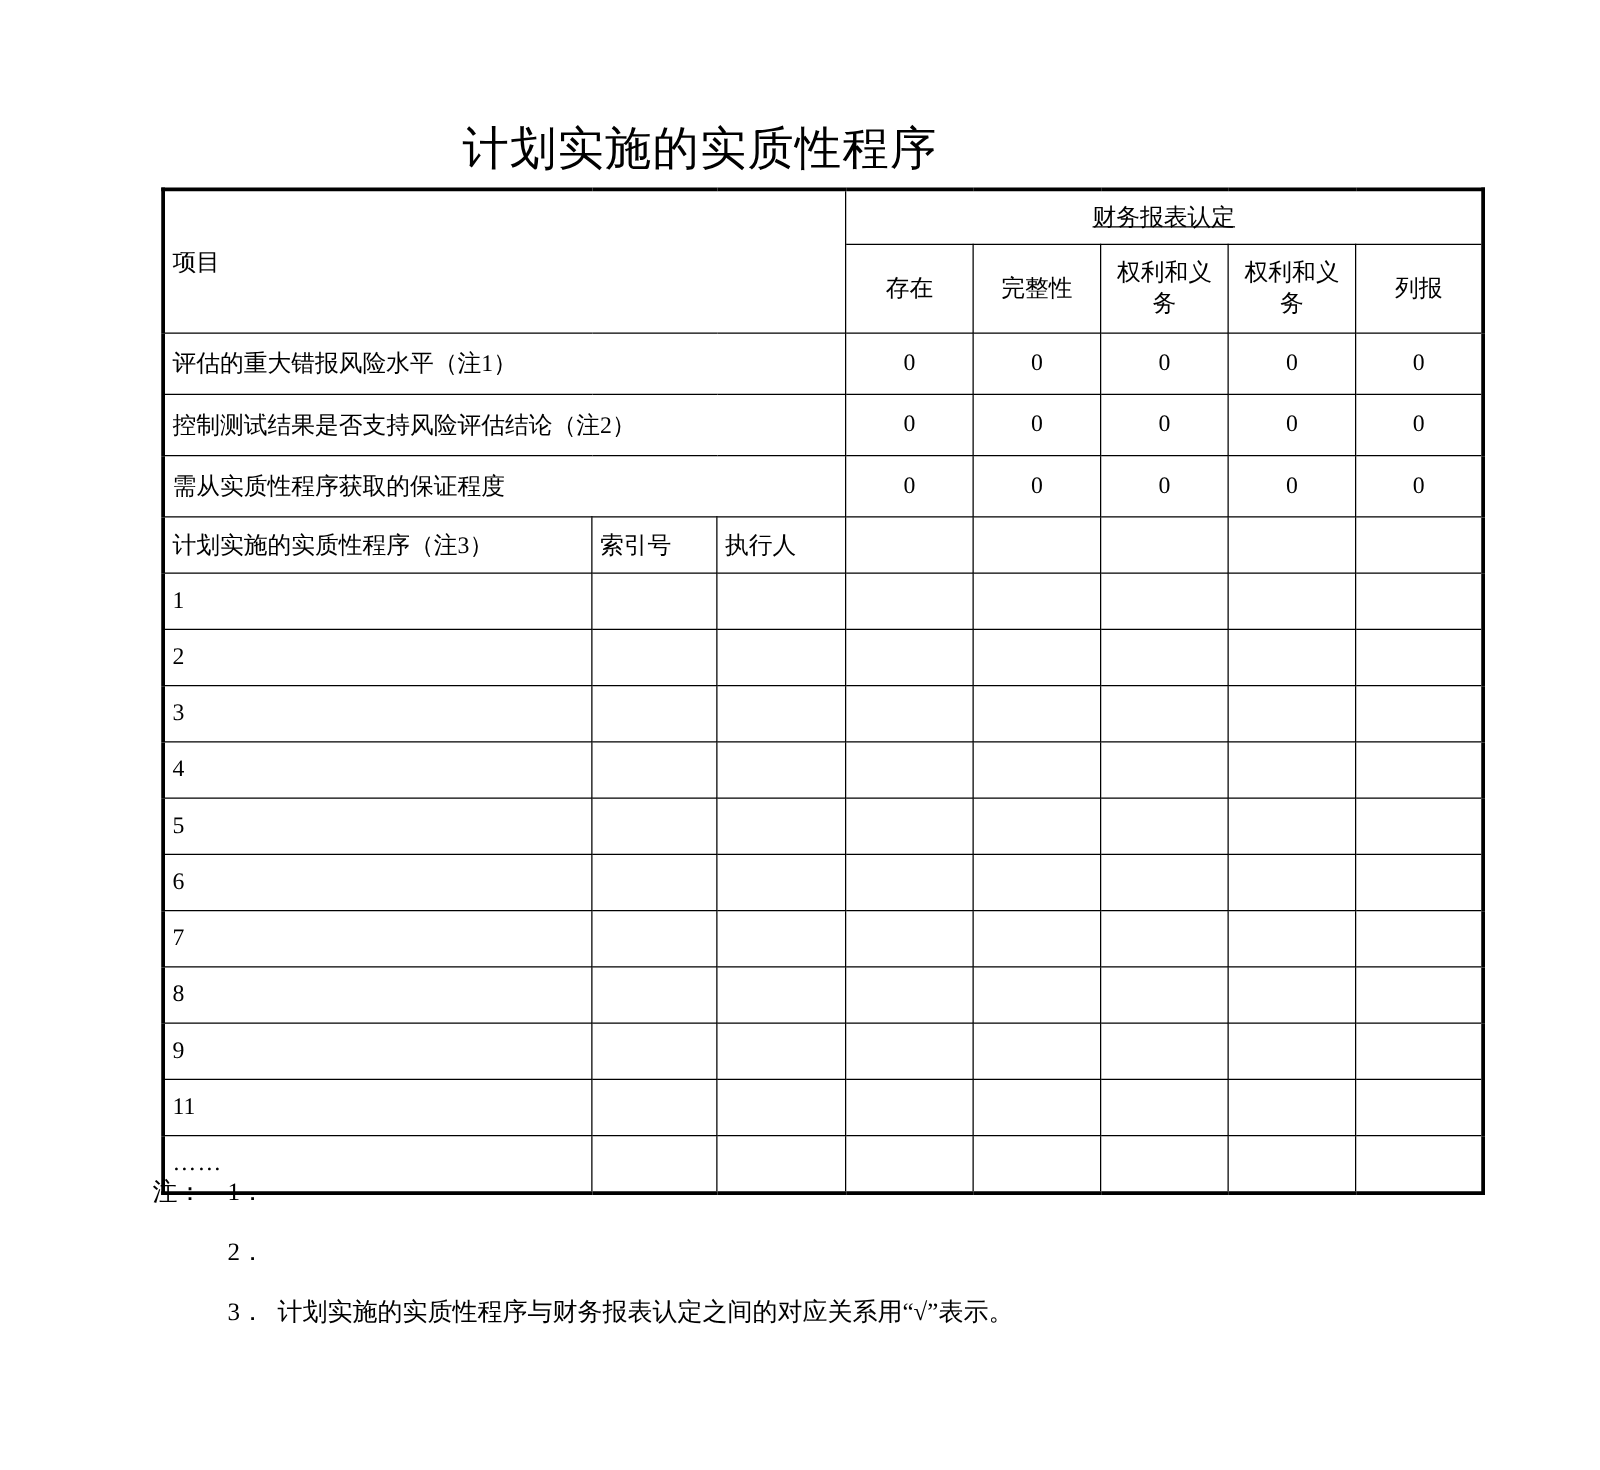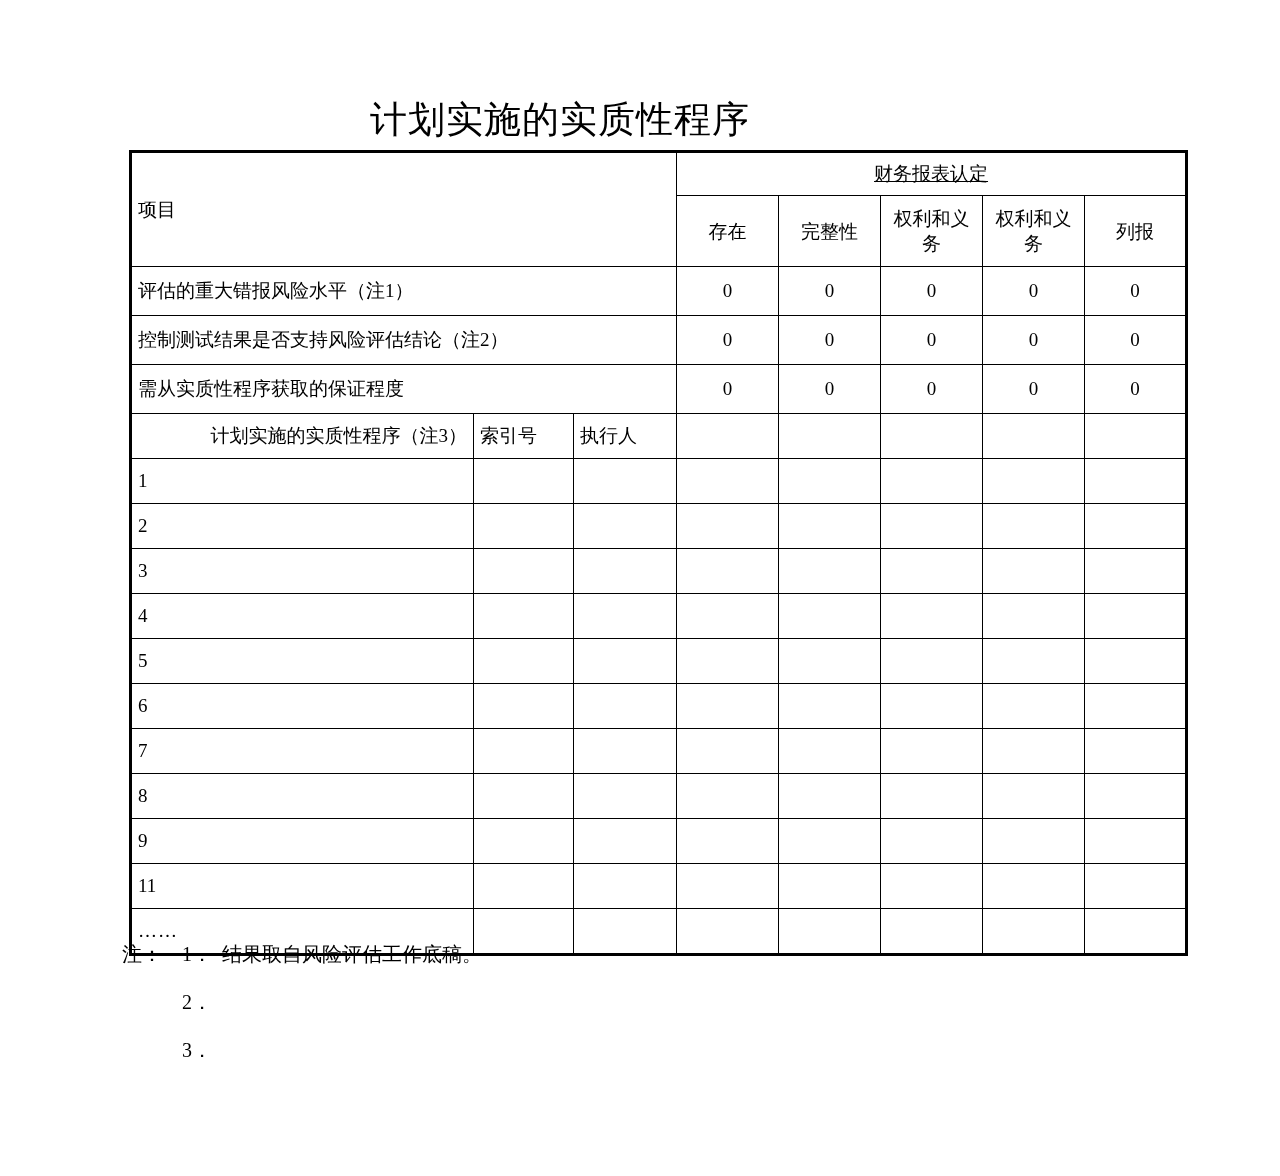"计划实施的实质性程序（注3）" .row-sub-hdr.left-pad { text-align: right -> left }
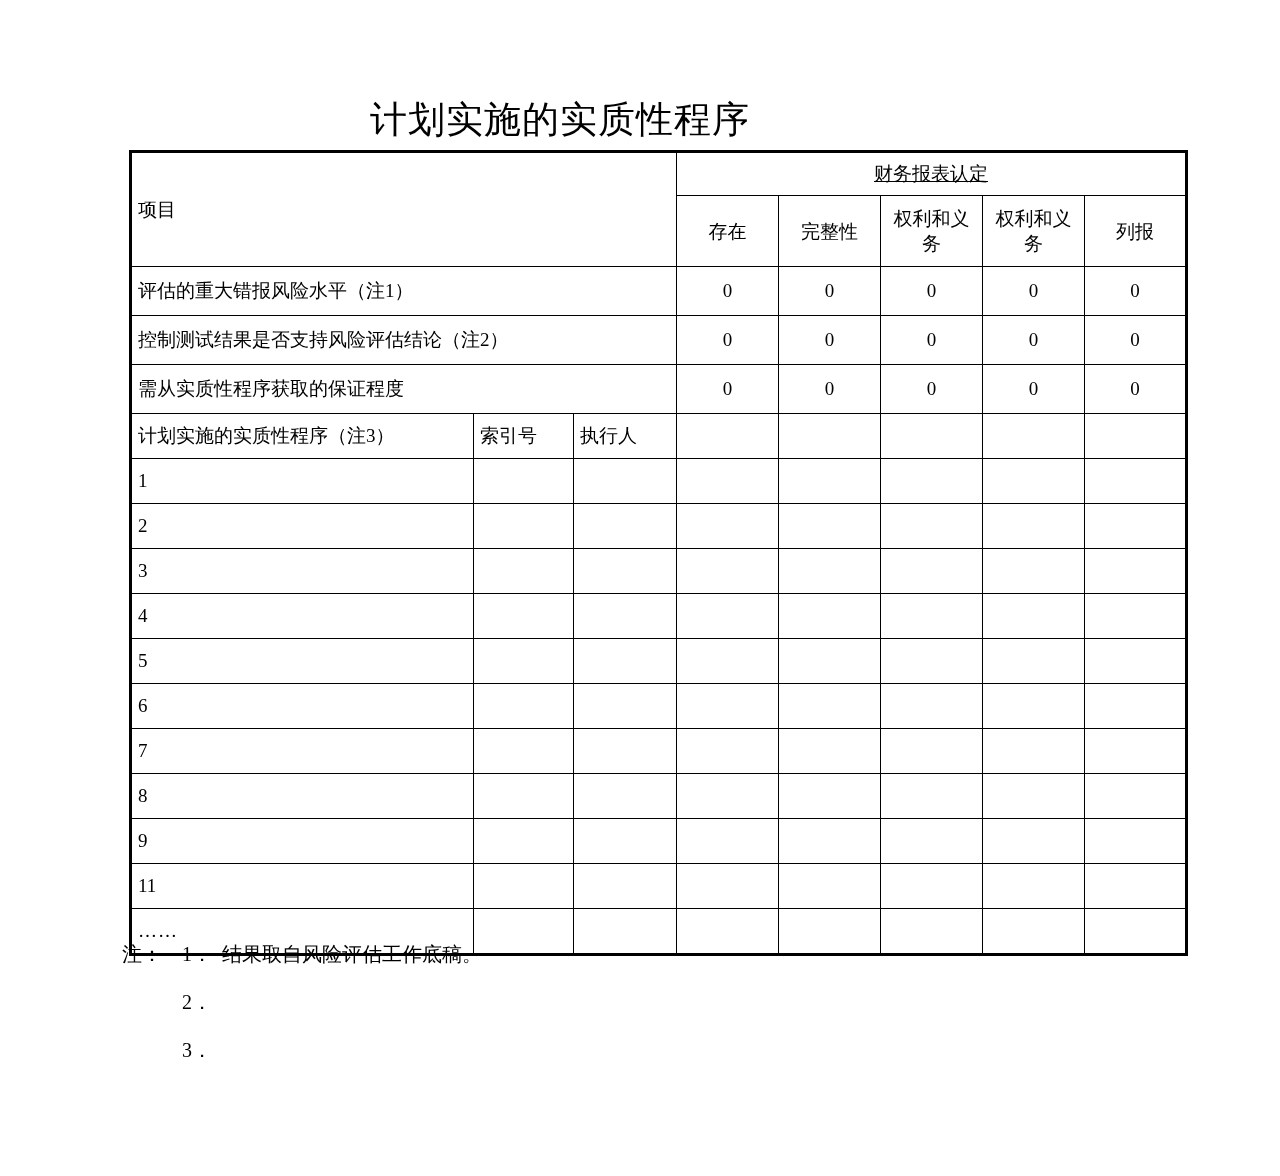"结果取自风险评估工作底稿。" span.note-body { html: <span>结果取自风险评估工作底稿。</span> -> none }
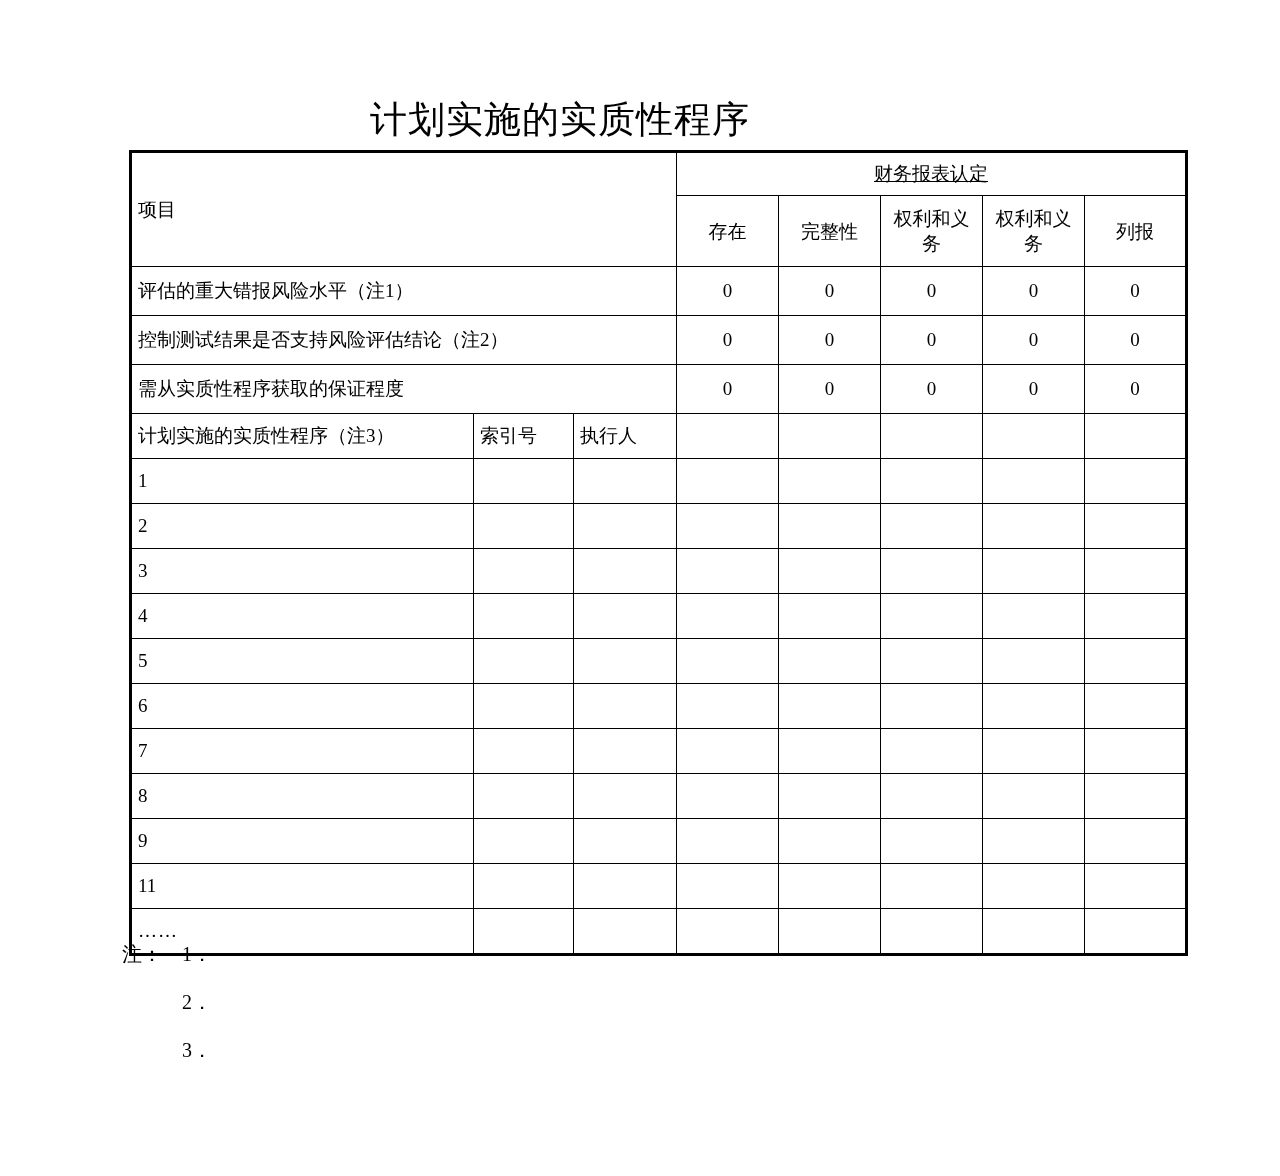"计划实施的实质性程序与财务报表认定之间的对应关系用“√”表示。" span.note-body { html: none -> <span>计划实施的实质性程序与财务报表认定之间的对应关系用“√”表示。</span> }
